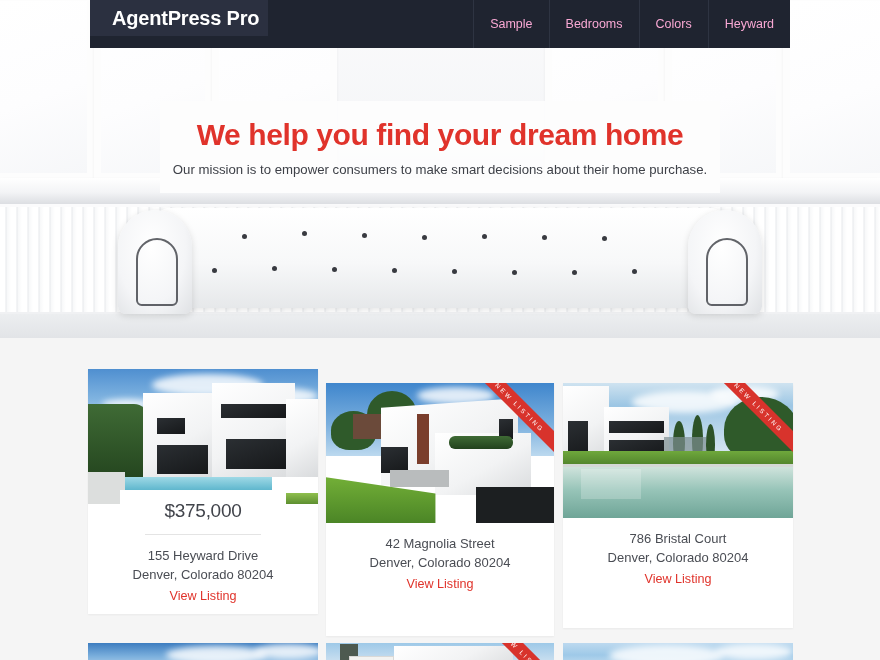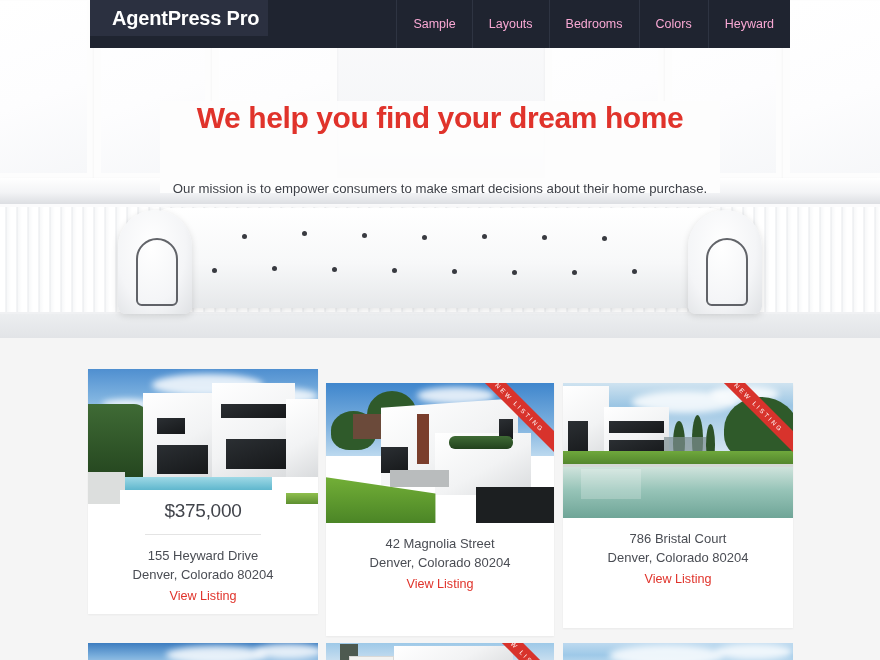"Layouts" div.nav-item { html: <div>Layouts</div> -> none }
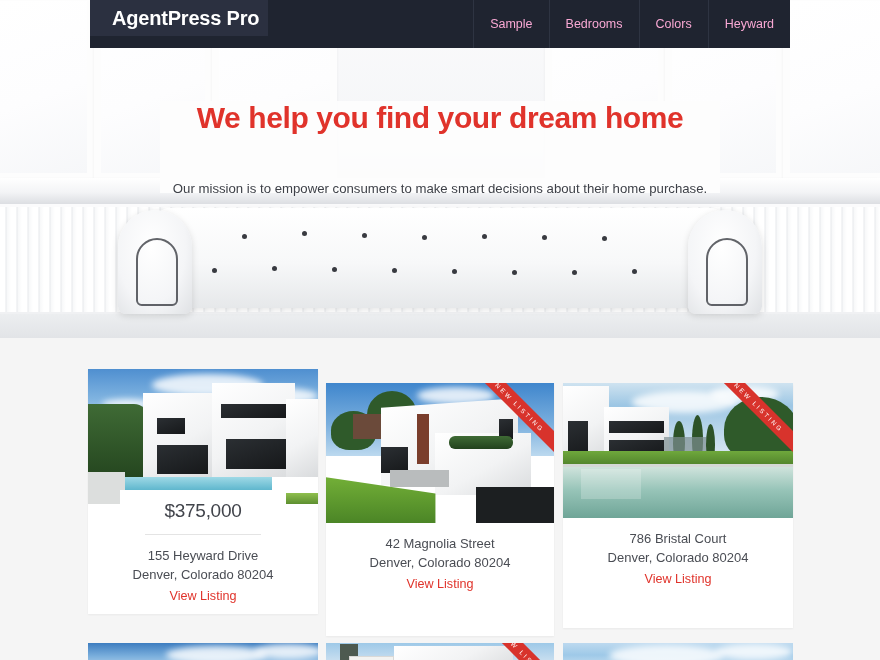"We help you find your" .hero-card { gap: 36px -> none; justify-content: flex-start -> center }
